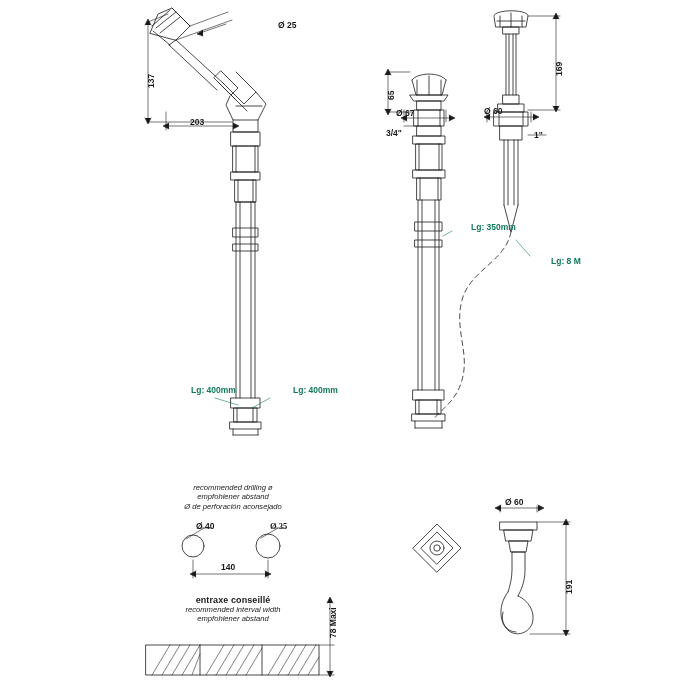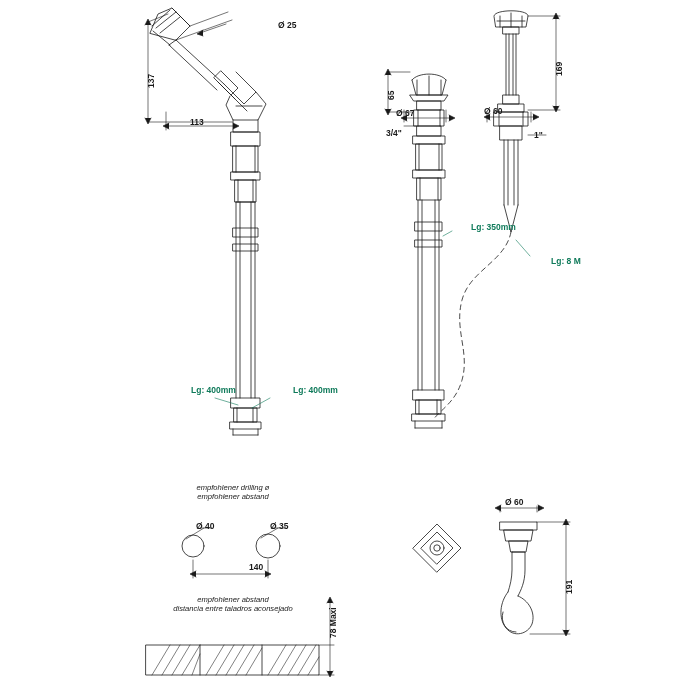"113" div.lbl { text: 113 -> 203 }
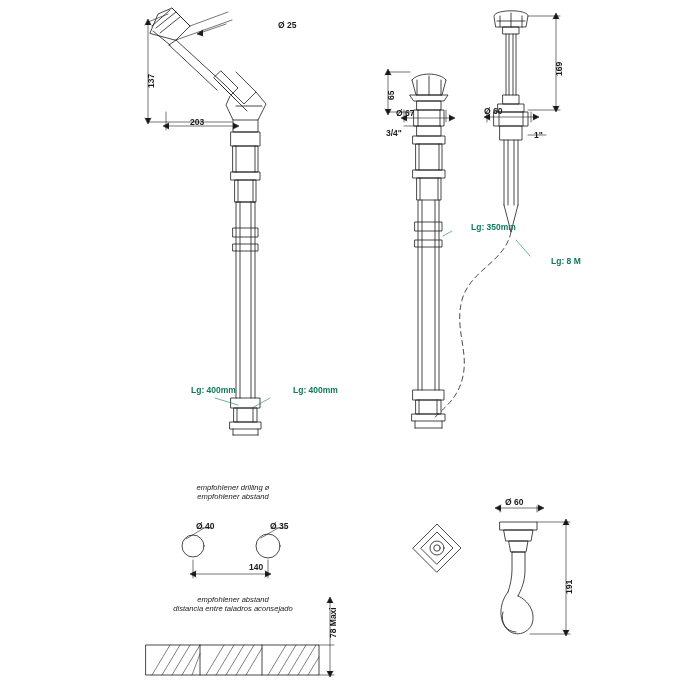"empfohlener drilling ø" i { text: empfohlener -> recommended }
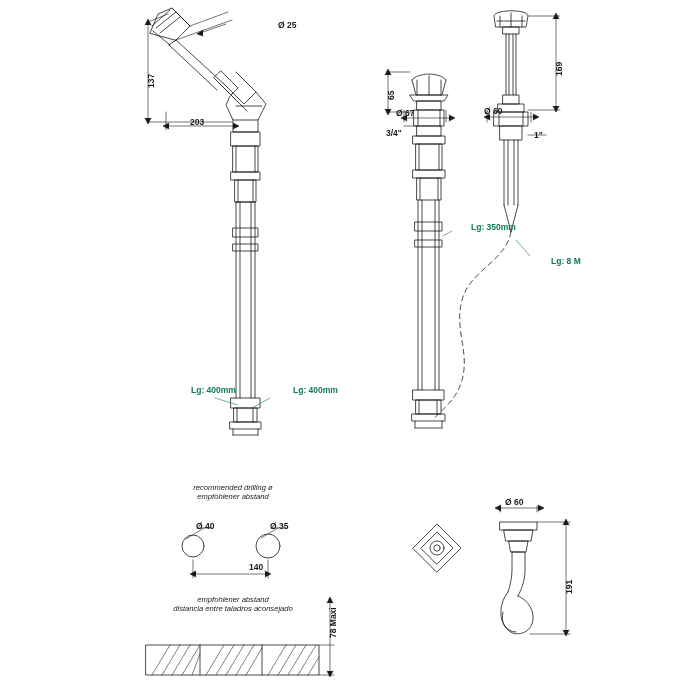"Ø de perforación aconsejado" i { html: none -> <i>Ø de perforación aconsejado</i> }
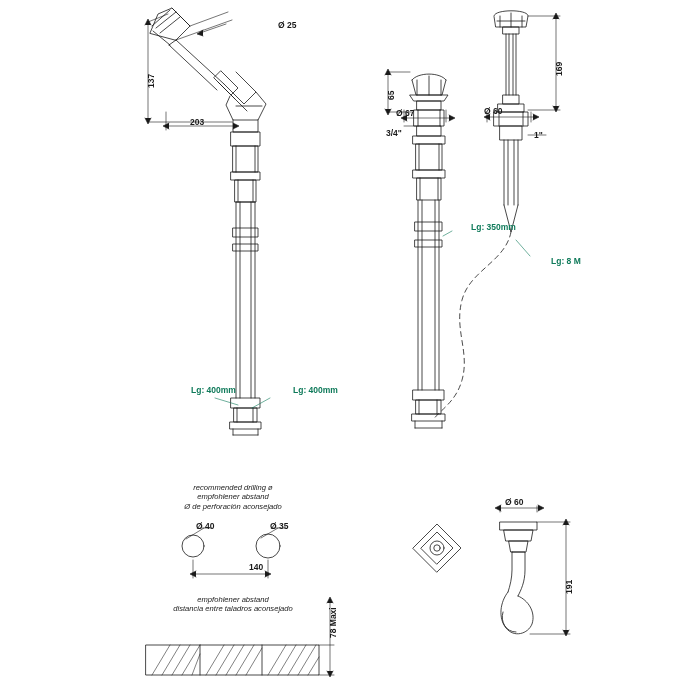"Ø 35" div.lbl { font-family: none -> Liberation Serif, serif }
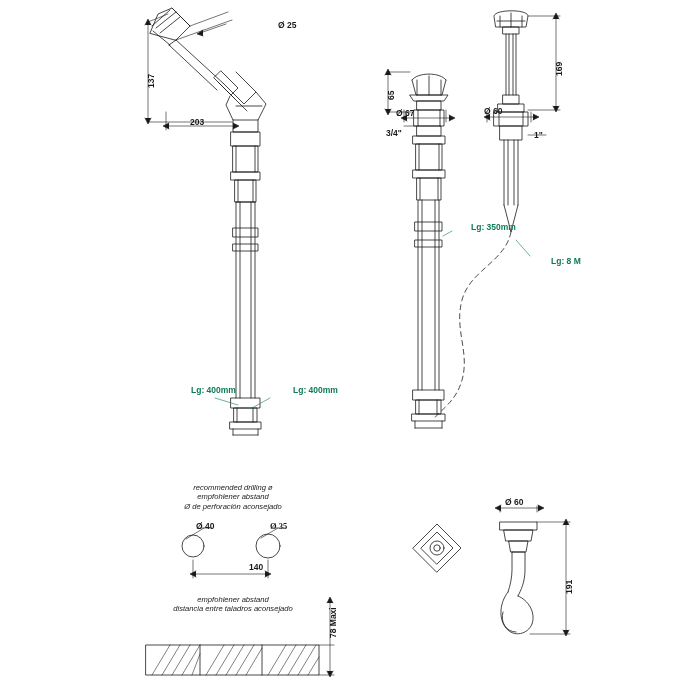"140" div.lbl { margin-left: 28px -> none }
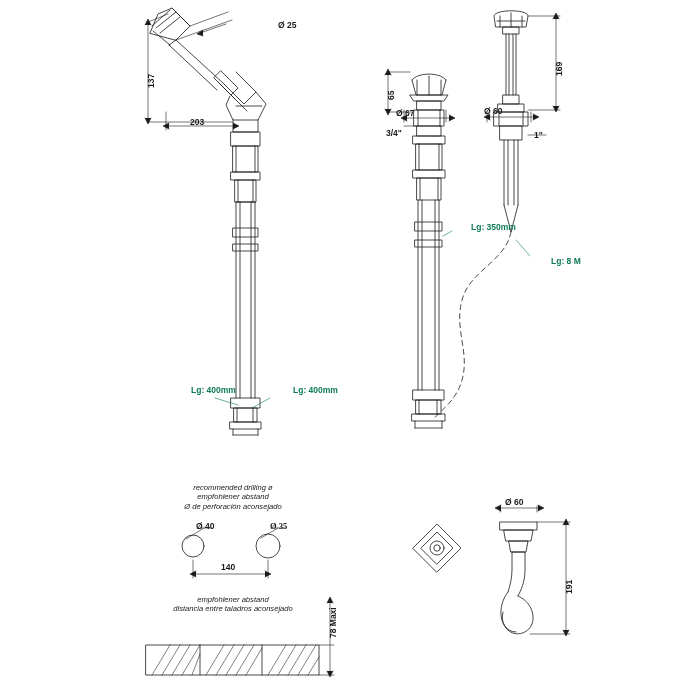"entraxe conseillé" b { html: none -> <b>entraxe conseillé</b> }
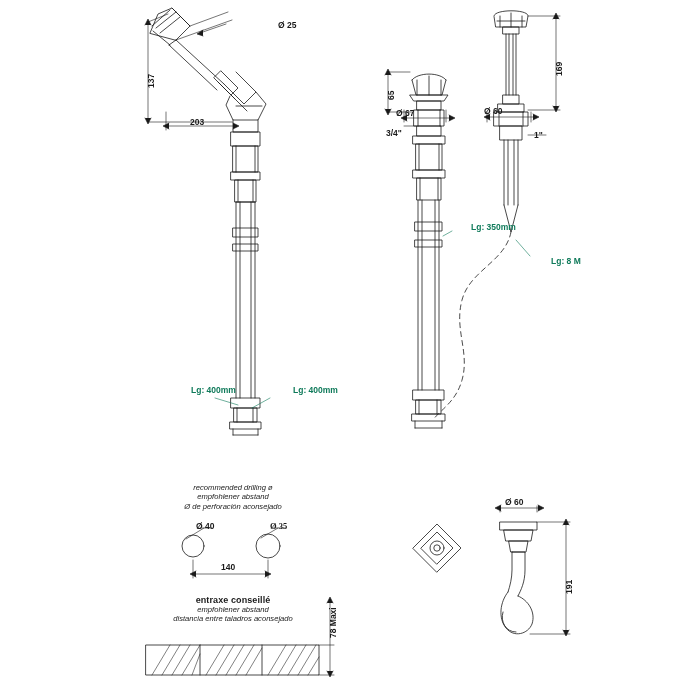"recommended interval width" i { html: none -> <i>recommended interval width</i> }
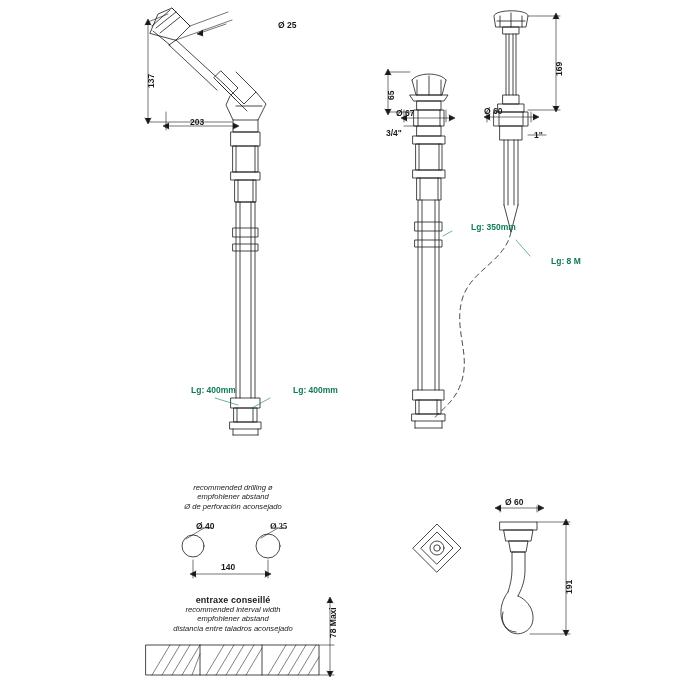"distancia entre taladros aconsejado" i { html: <i>distancia entre taladros aconsejado</i> -> none }
